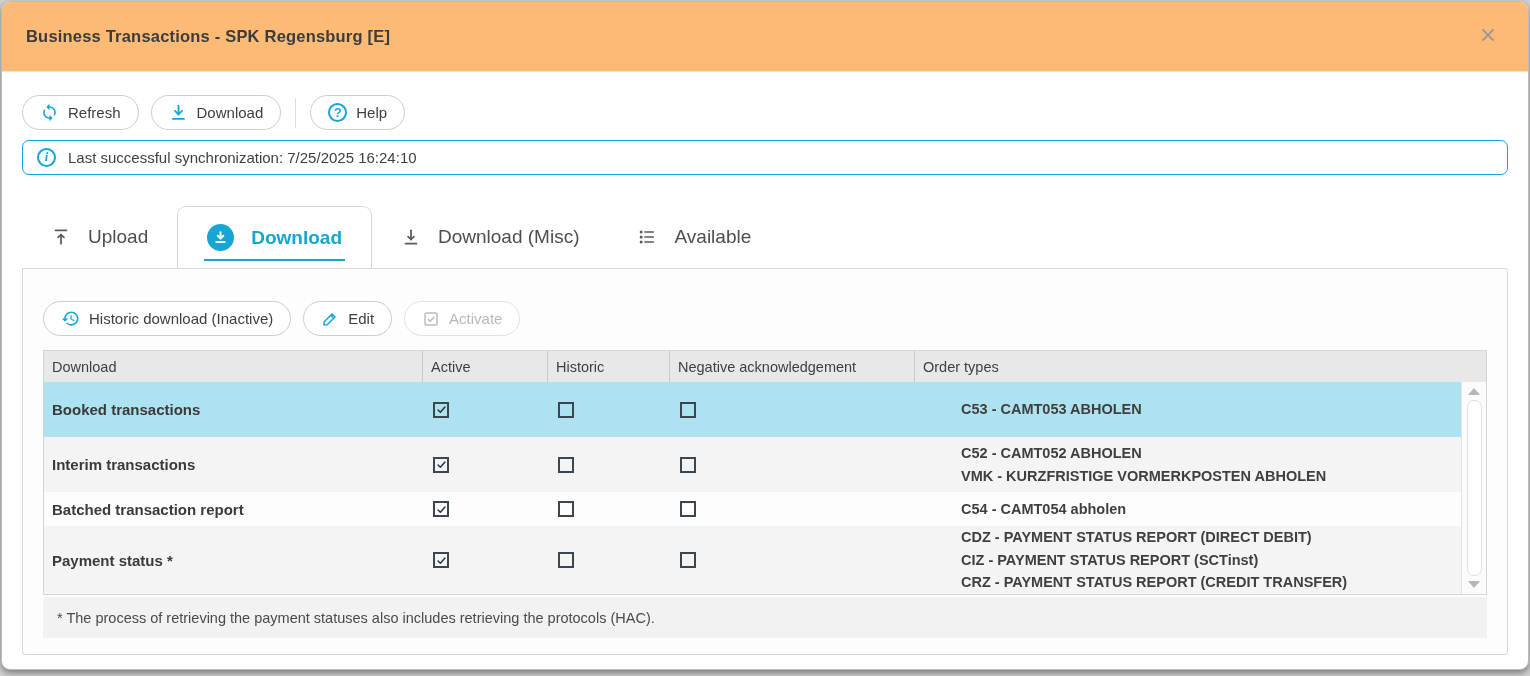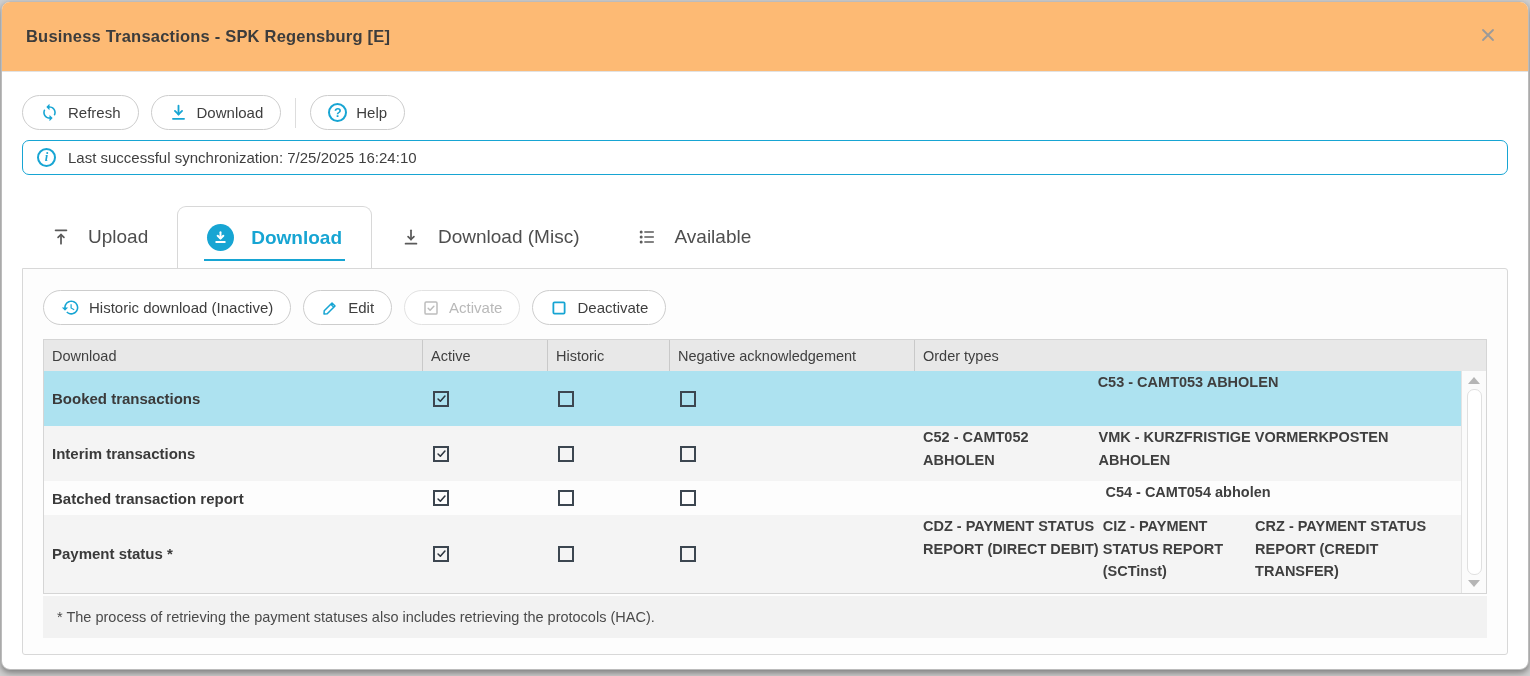"Historic download (Inactive)" .panel { padding: 21px 20px 16px 20px -> 32px 20px 16px 20px }
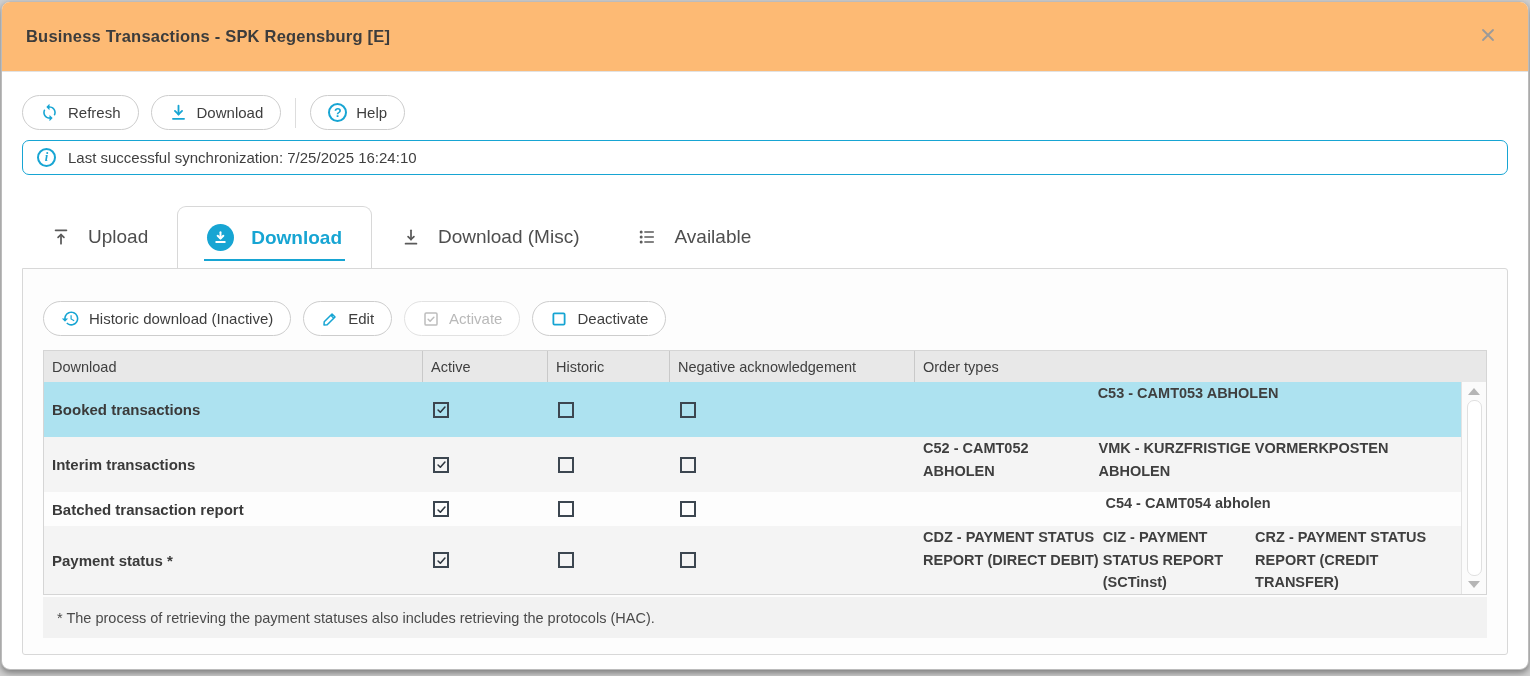"Deactivate" button.btn { html: <button> <span> <svg> <rect></rect> </svg> </span> <span>Deactivate</span> </button> -> none }
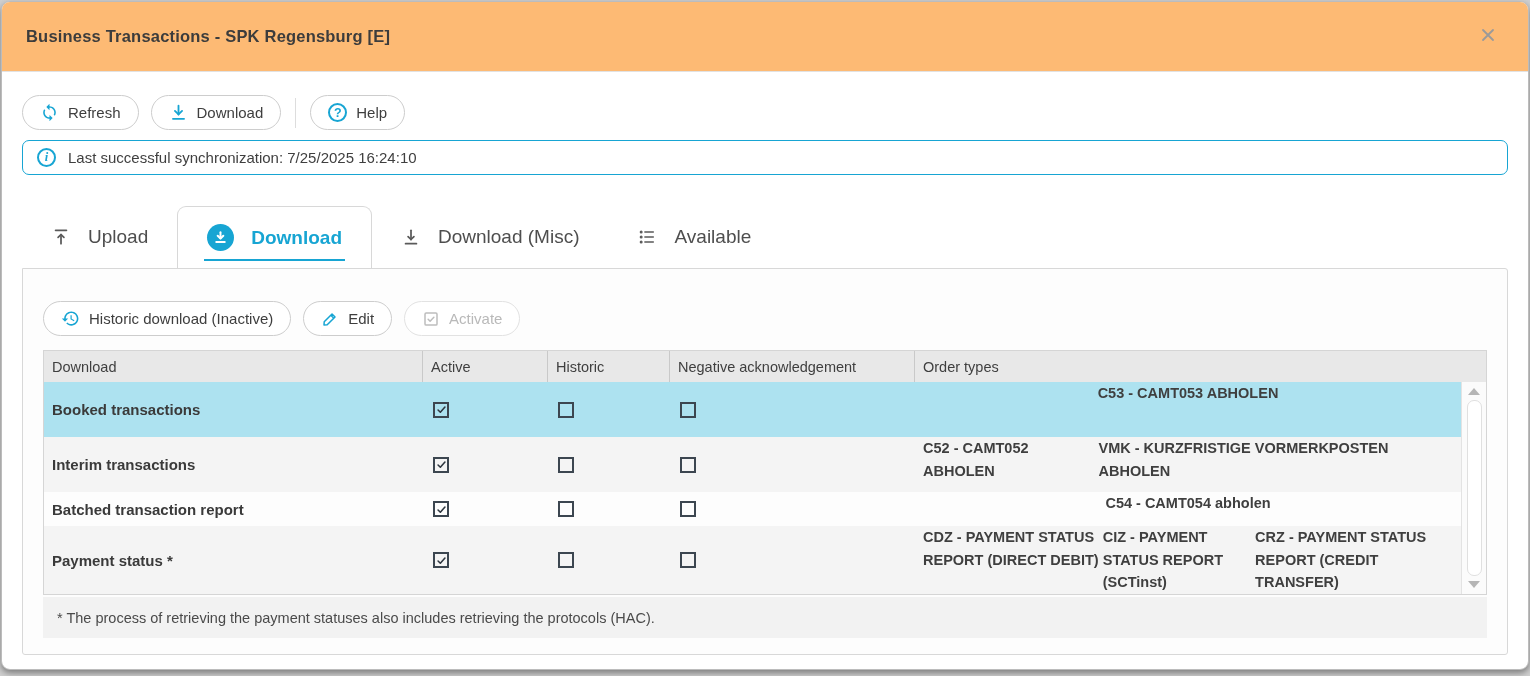"C53 - CAMT053 ABHOLEN" .cell.ot { flex-direction: row -> column; margin-left: none -> 38px }
